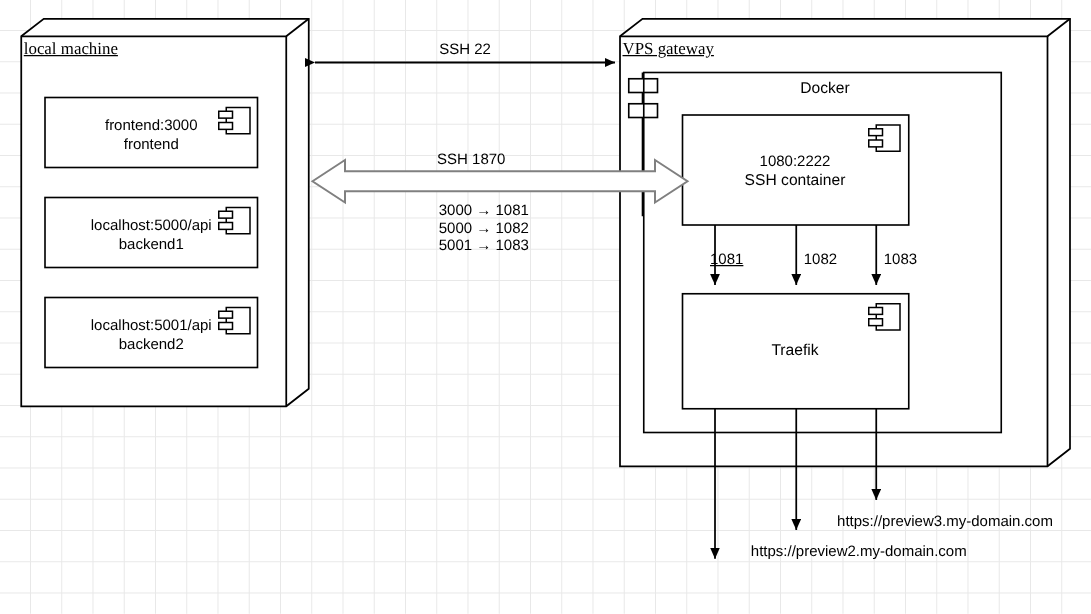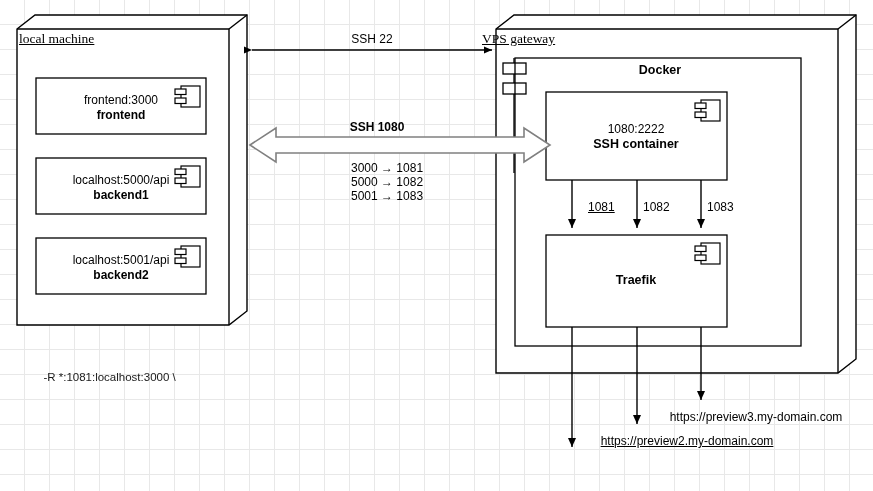"VPS gateway" div.lbl { left: 482px -> 498px }
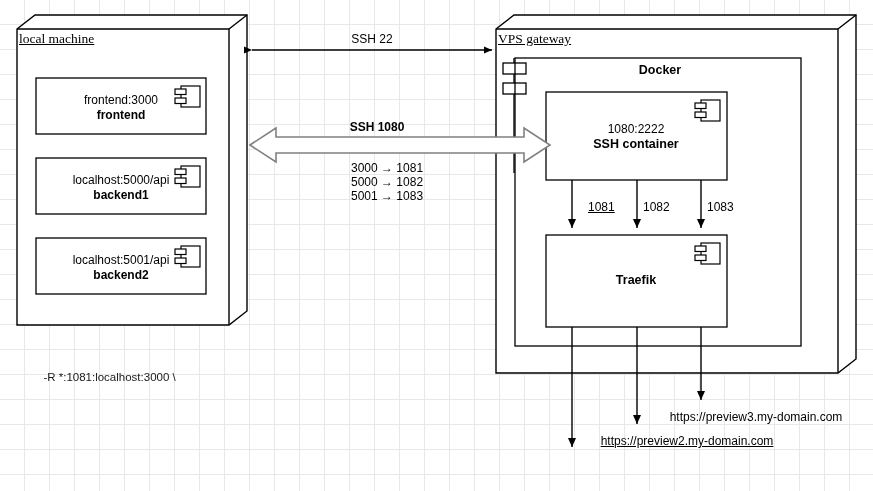"Docker" .bold { font-weight: bold -> normal }
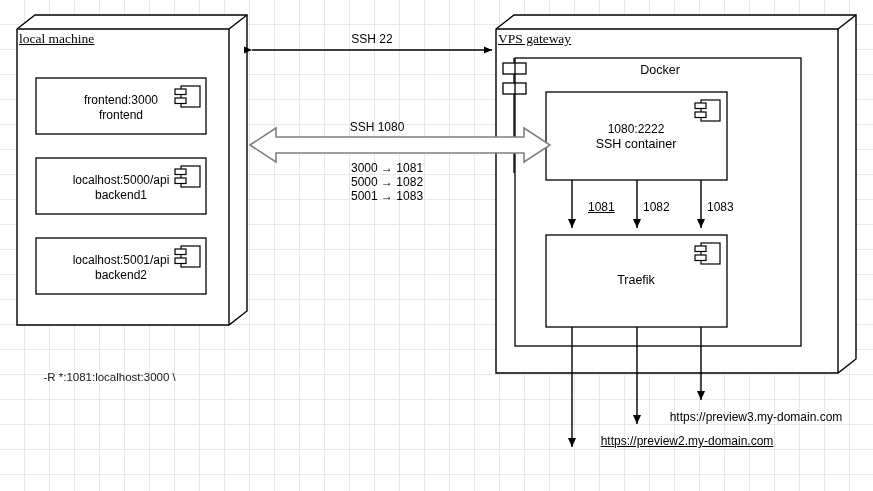"SSH 1080" div.lbl { text: 1080 -> 1870 }
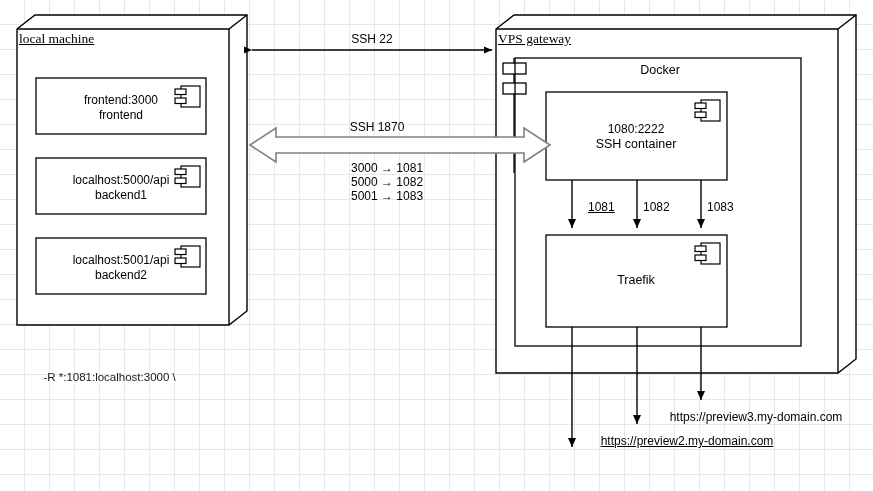"1081" div.lbl { left: 588px -> 568px }
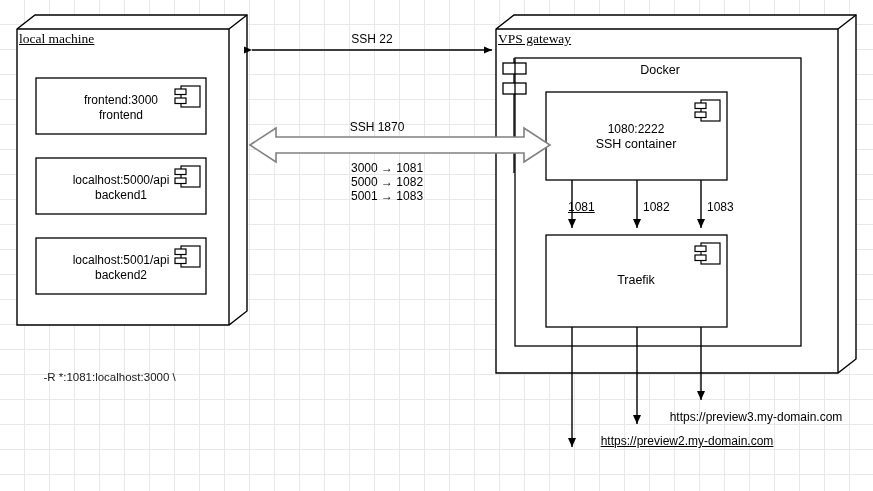"-R *:1081:localhost:3000 \" div { html: <div> -R *:1081:localhost:3000 \</div> -> none }
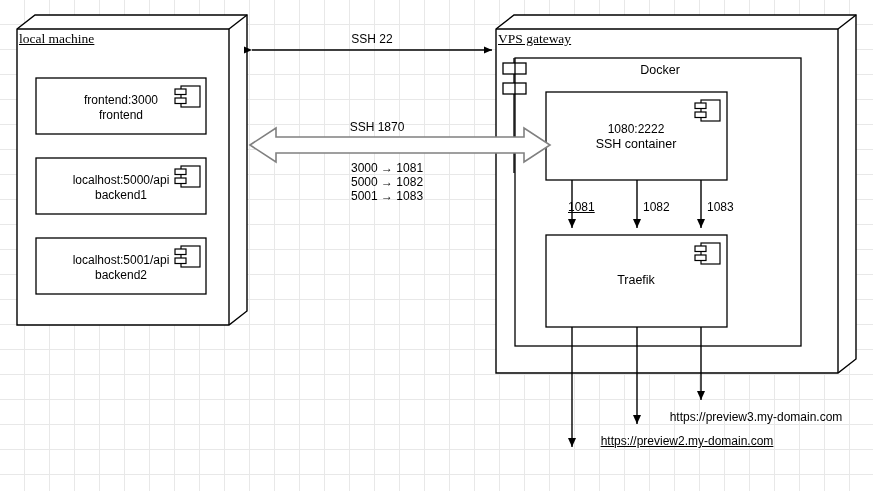"https://preview2.my-domain.com" div.lbl { text-decoration: underline -> none }
